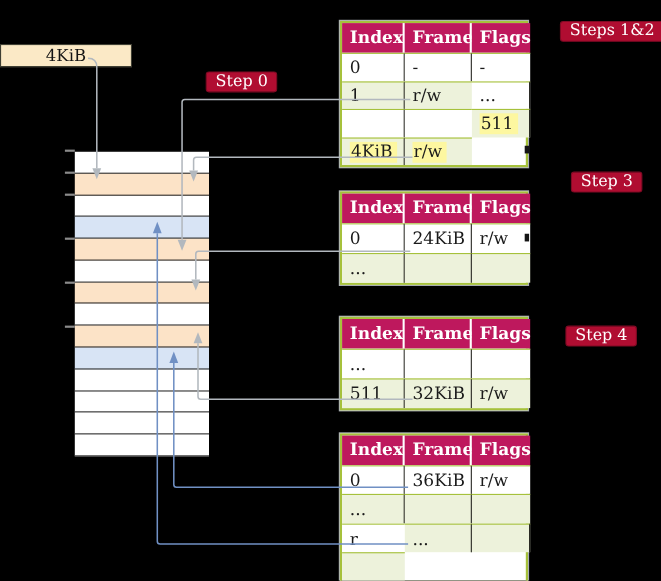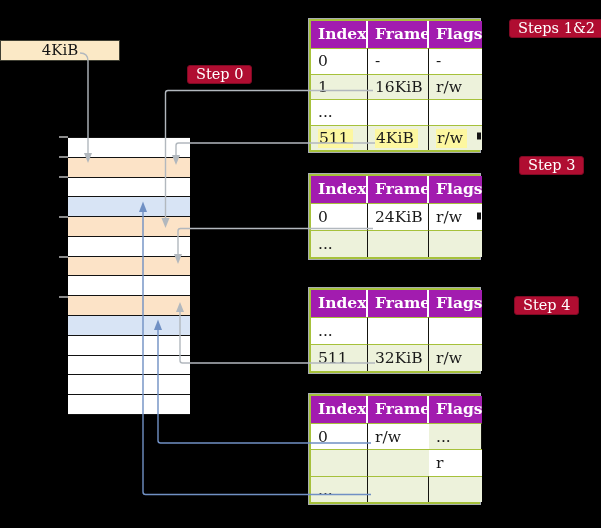"Index" .ptable .th { background: #a21caf -> #be185d }
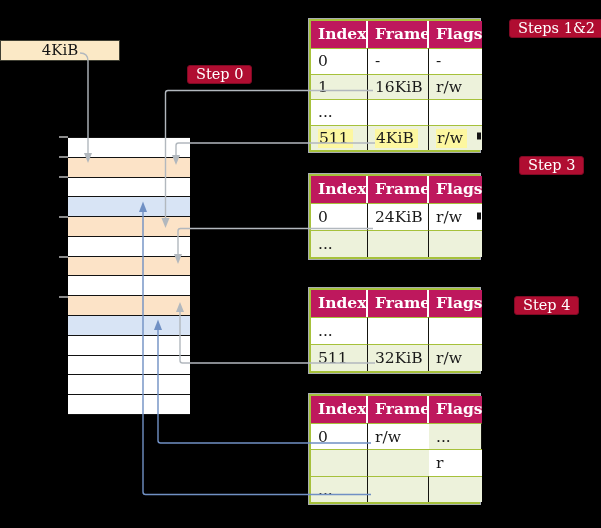"16KiB" div.td { html: <div>16KiB</div> -> none }
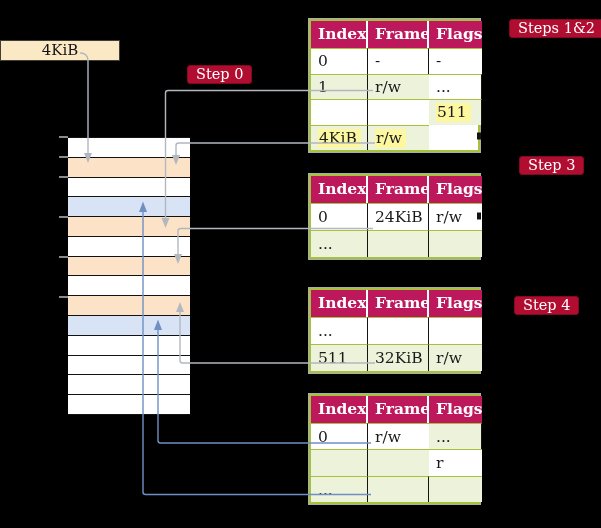"36KiB" div.td { html: none -> <div>36KiB</div> }
